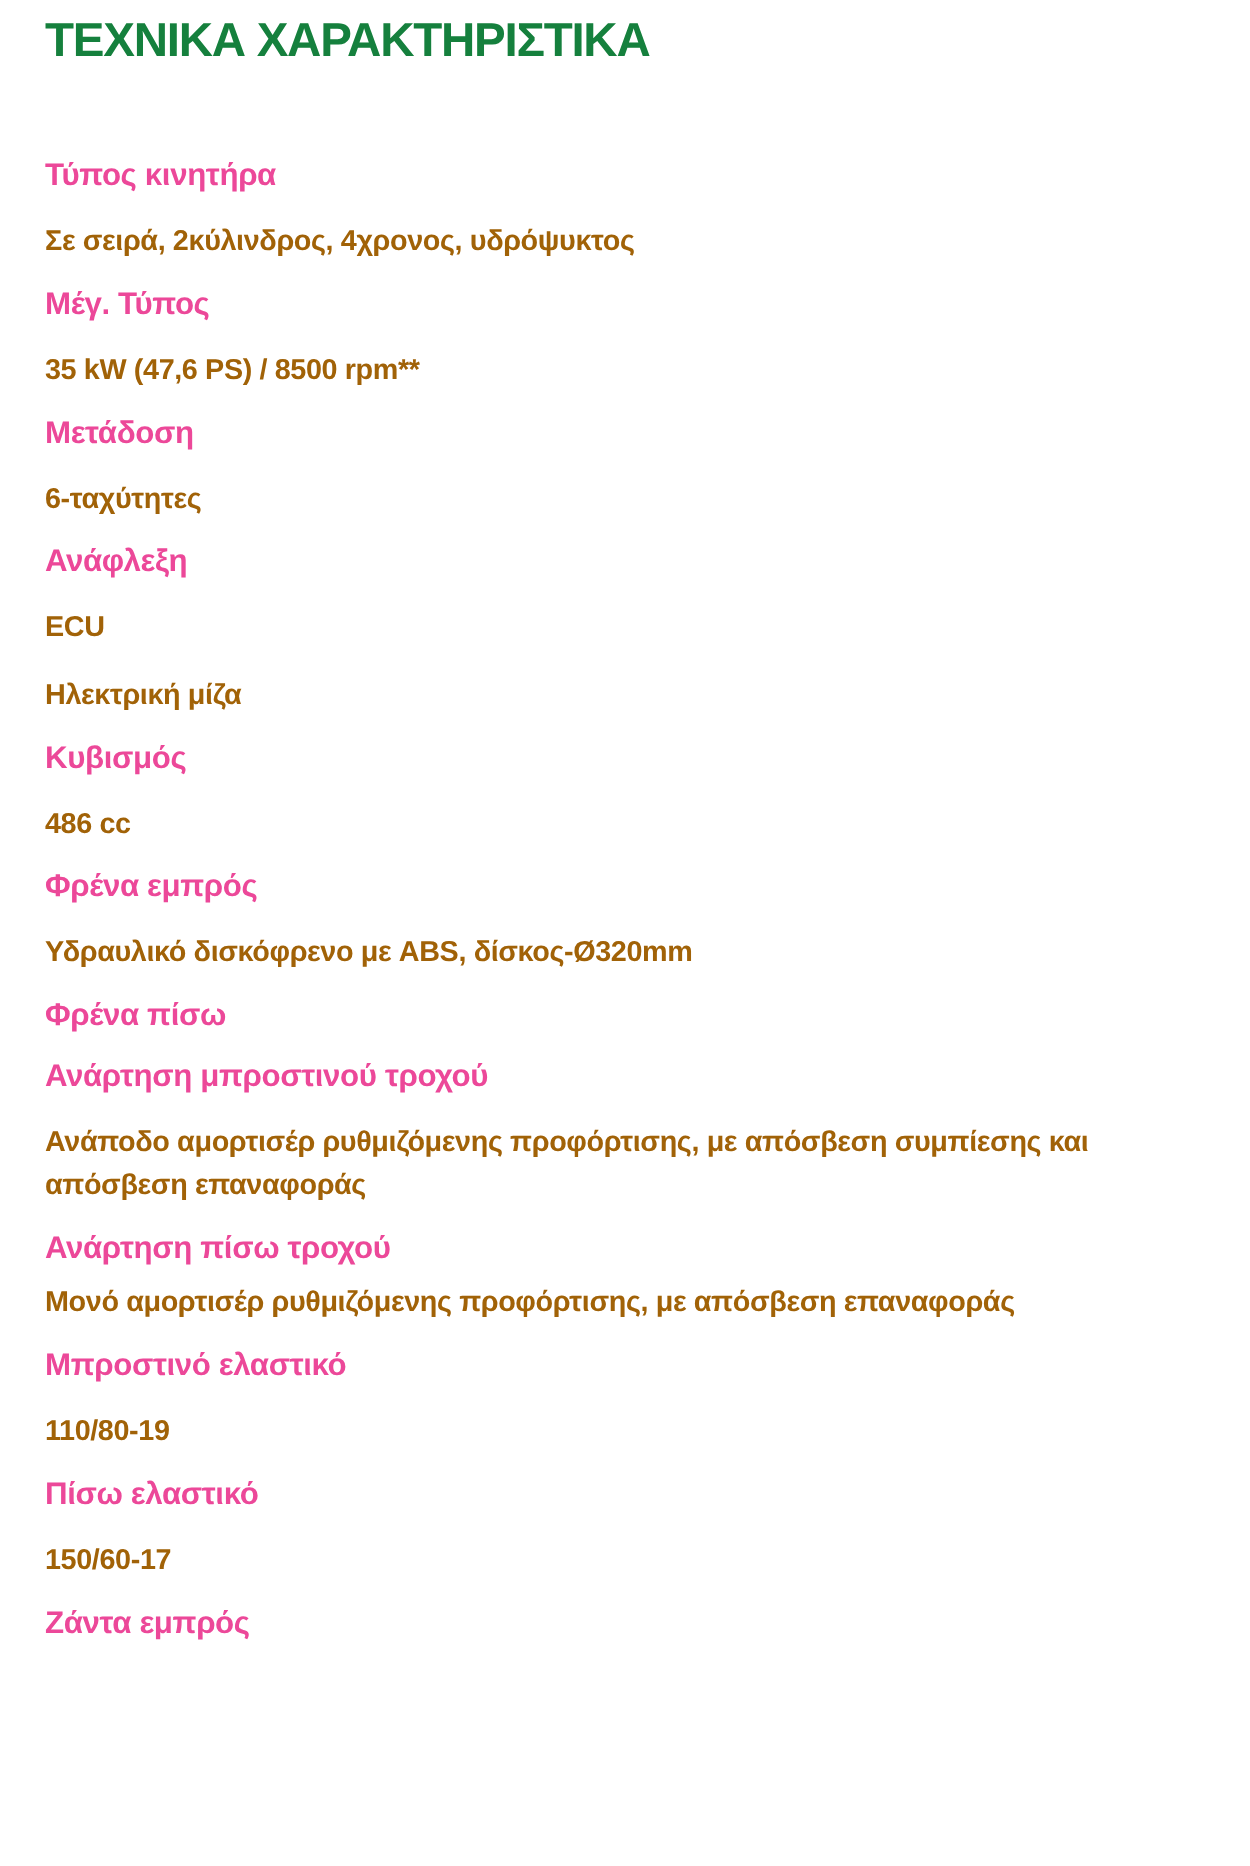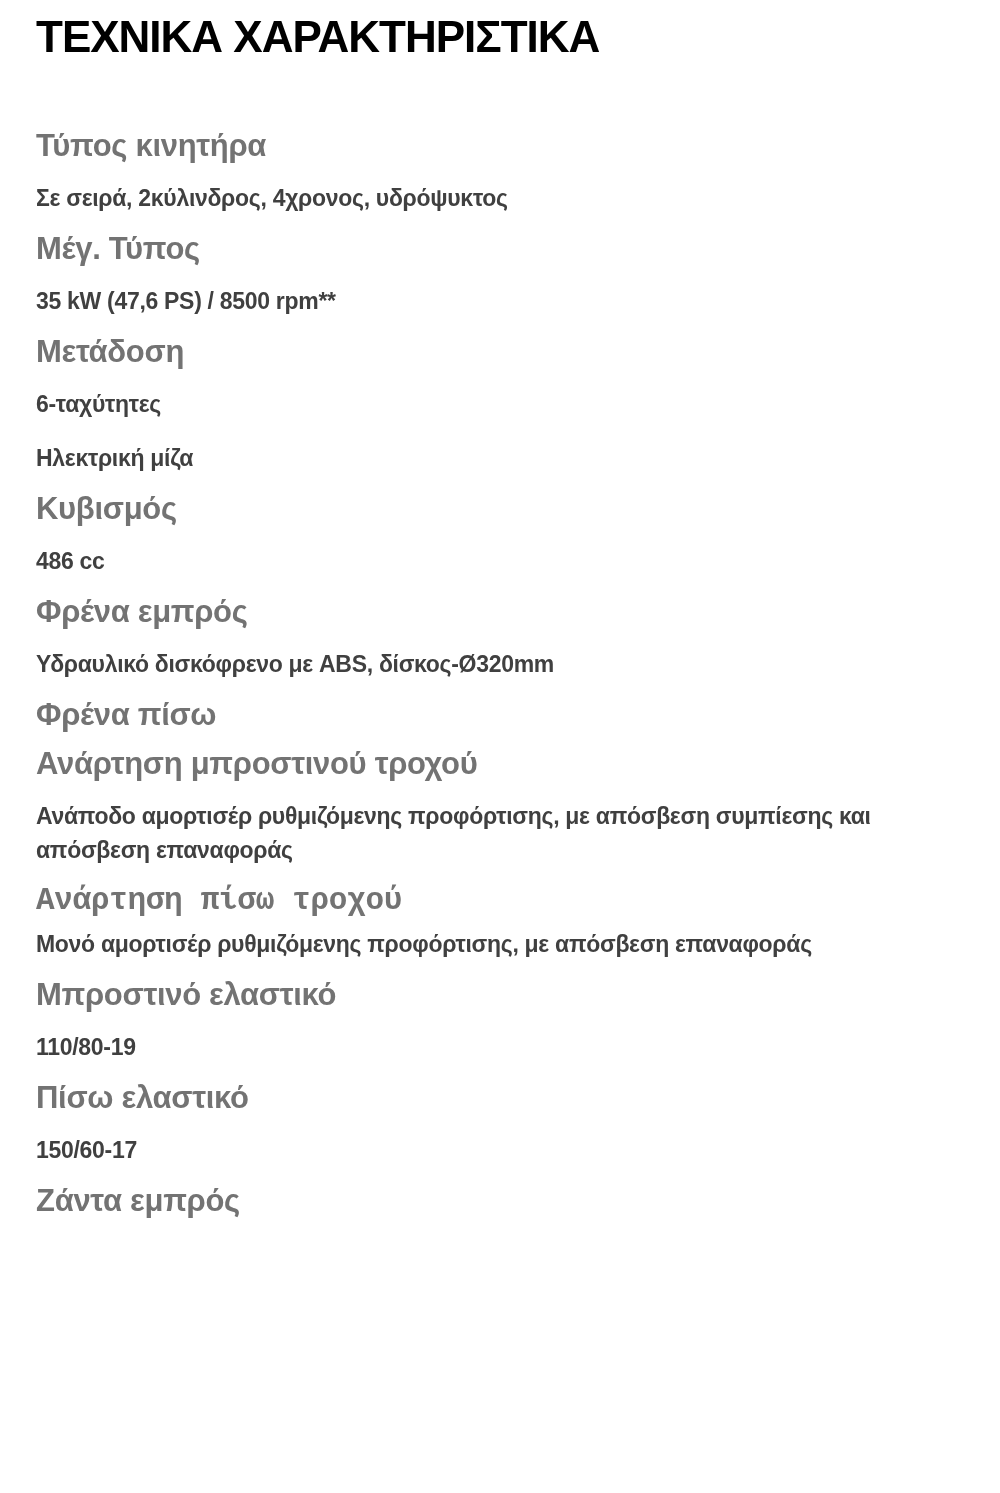"ΤΕΧΝΙΚΑ ΧΑΡΑΚΤΗΡΙΣΤΙΚΑ" .page-title { color: #000000 -> #15803d; font-size: 44px -> 38px }
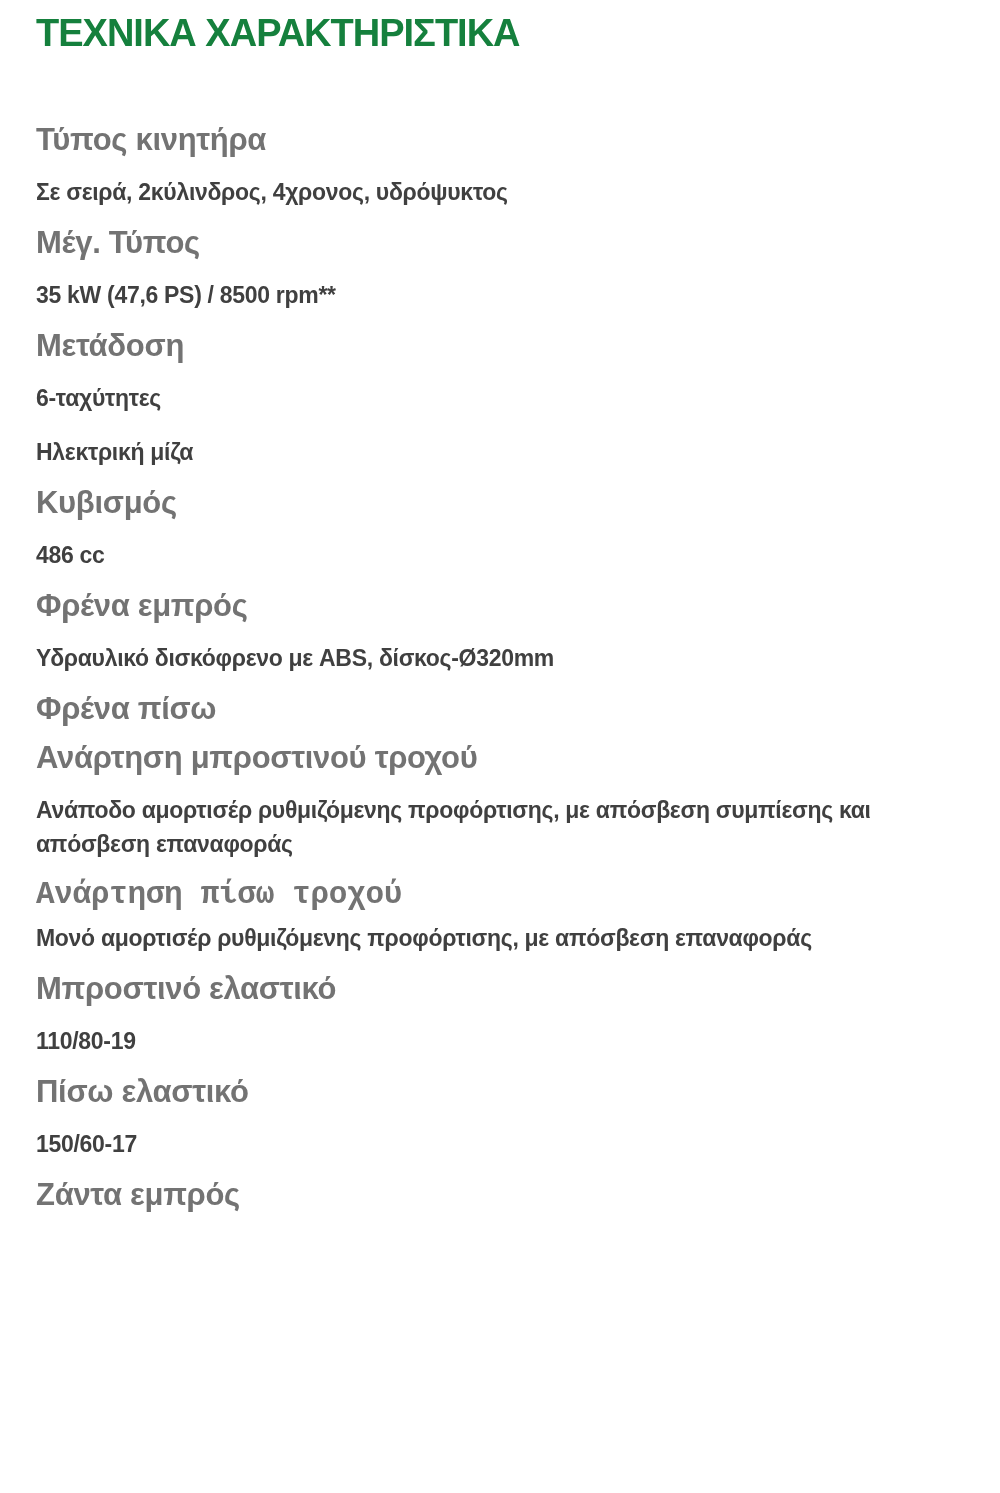"Τύπος κινητήρα" .spec-label { color: #737373 -> #ec4899; font-size: 31px -> 25px }
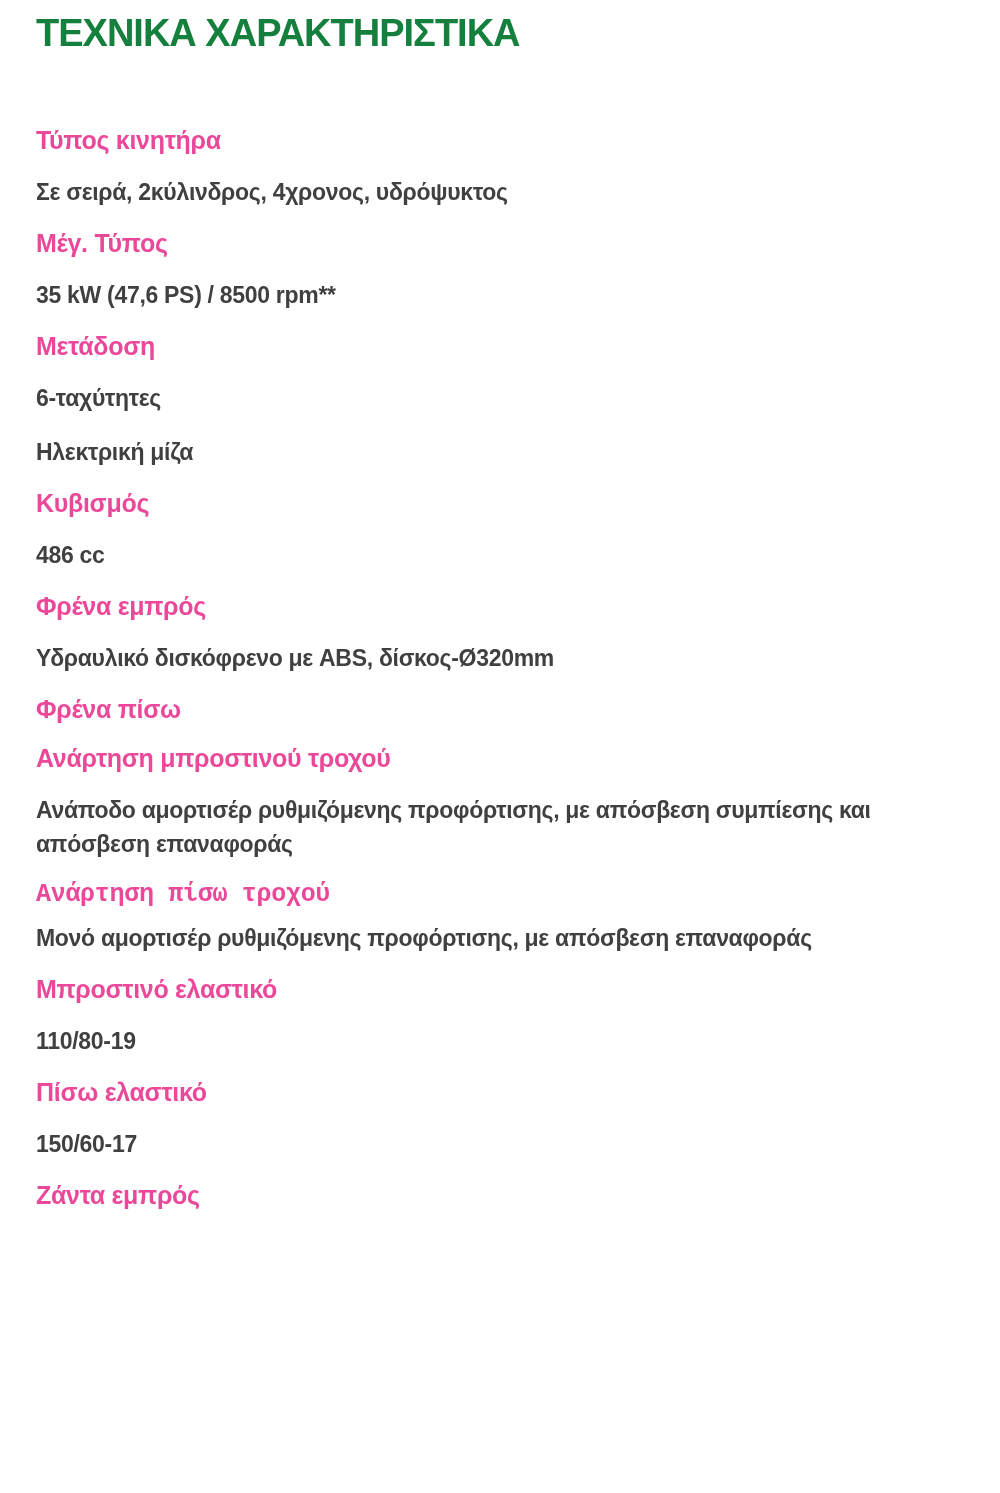"Σε σειρά, 2κύλινδρος, 4χρονος," .spec-value { color: #404040 -> #a16207 }
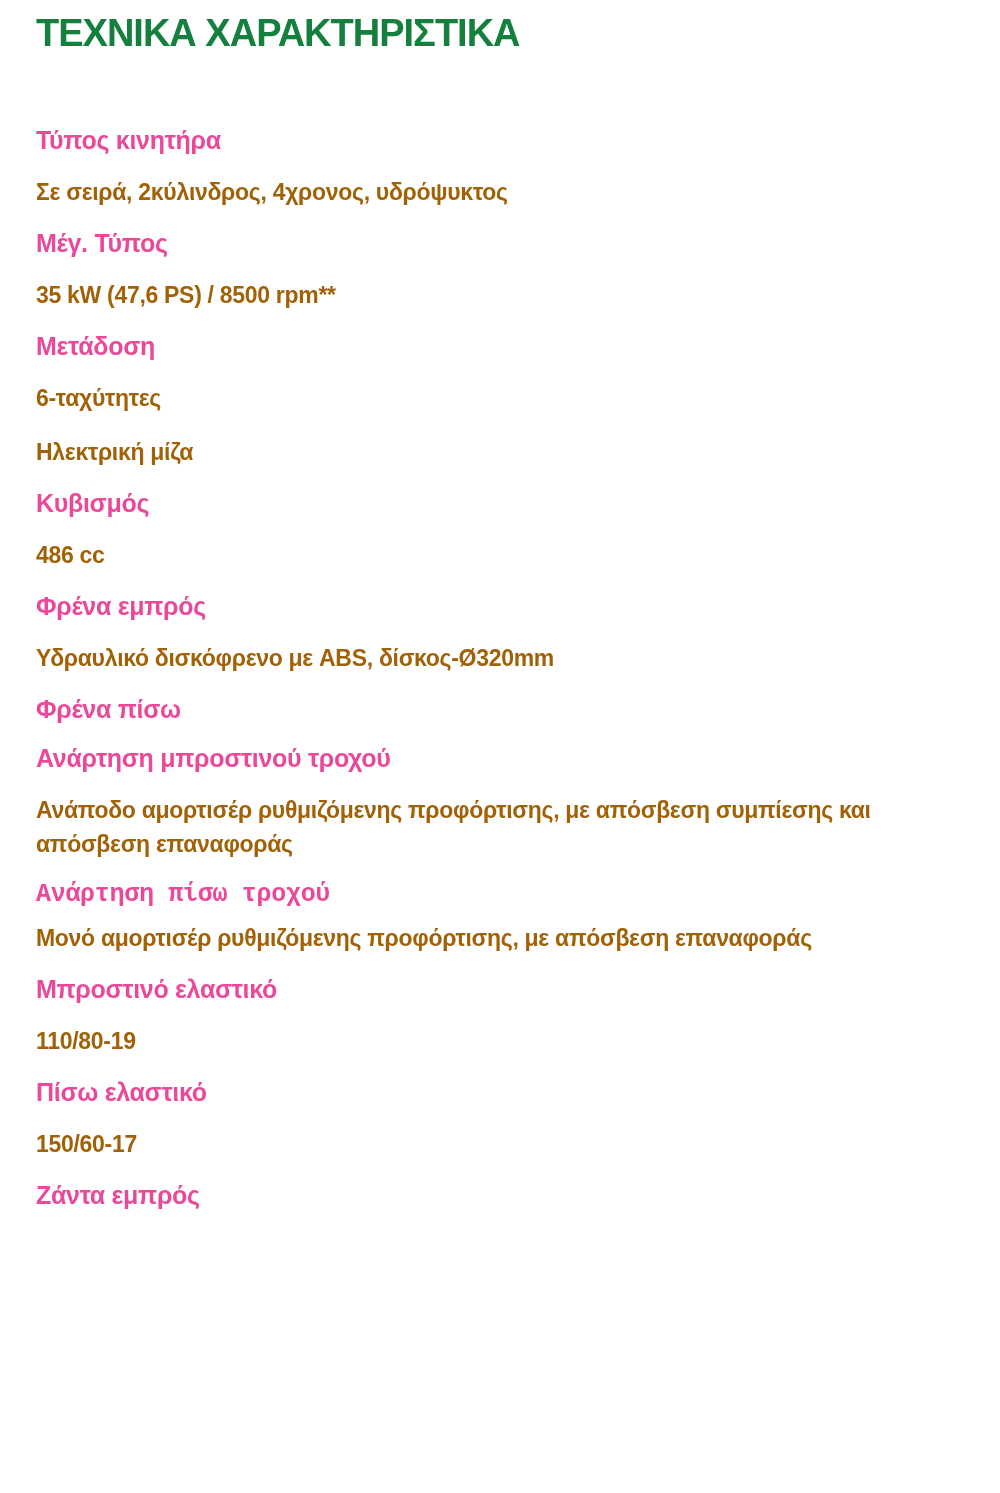"Ανάφλεξη" div.spec-row { html: none -> <div> <h2>Ανάφλεξη</h2> <p>ECU</p> </div> }
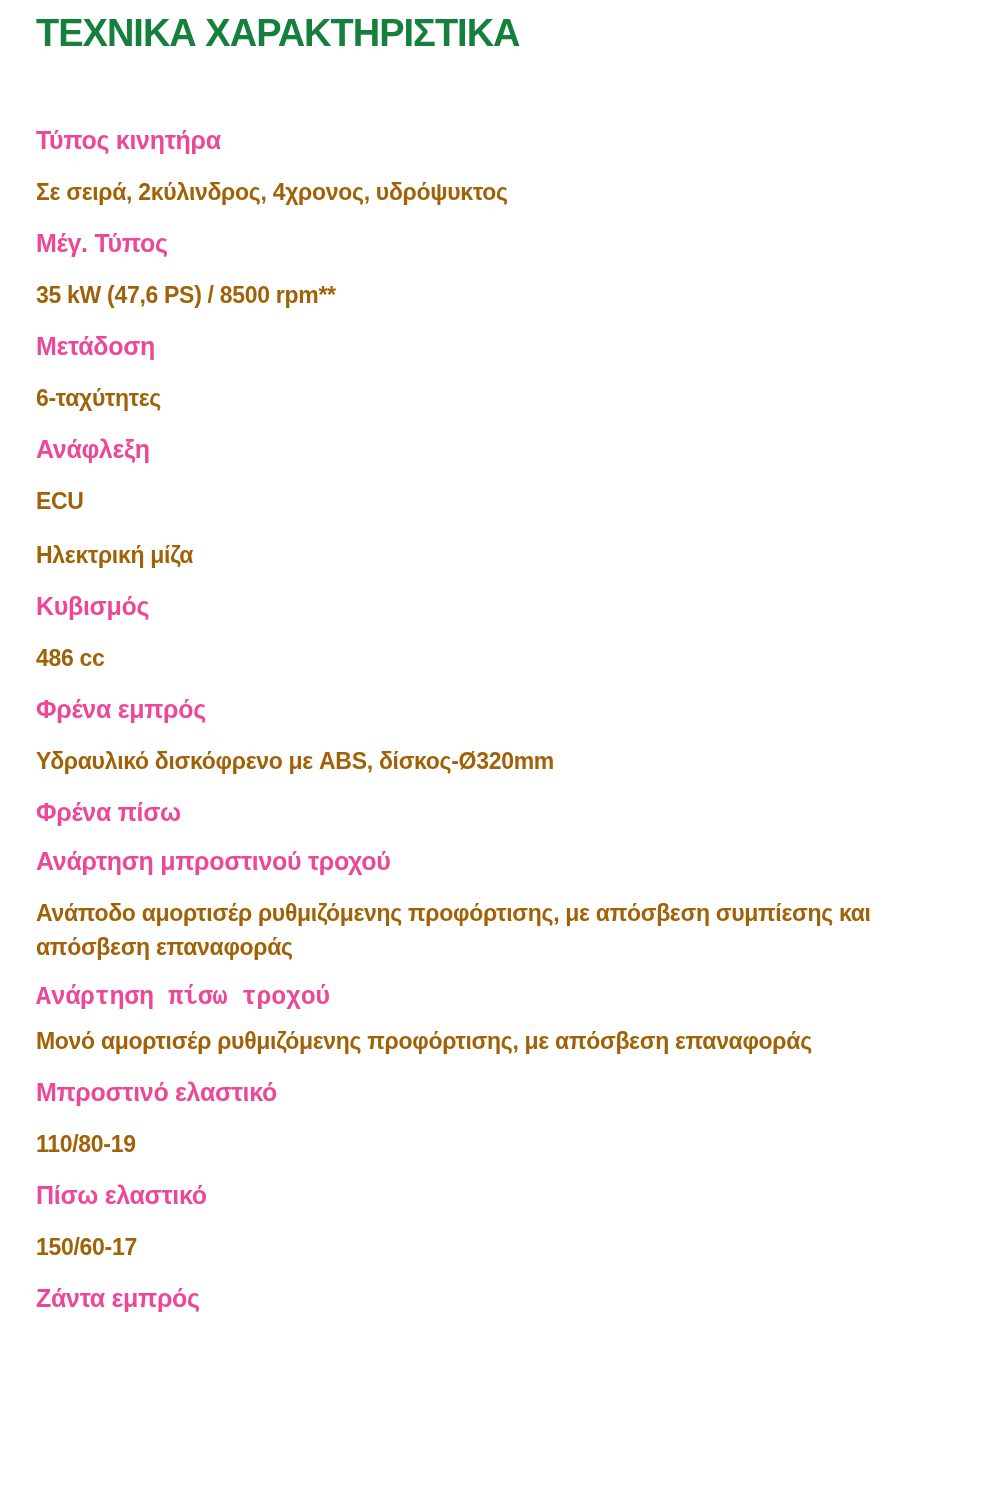"Ανάρτηση πίσω τροχού" .spec-row.tight .spec-label { font-family: Liberation Mono, monospace -> none }
